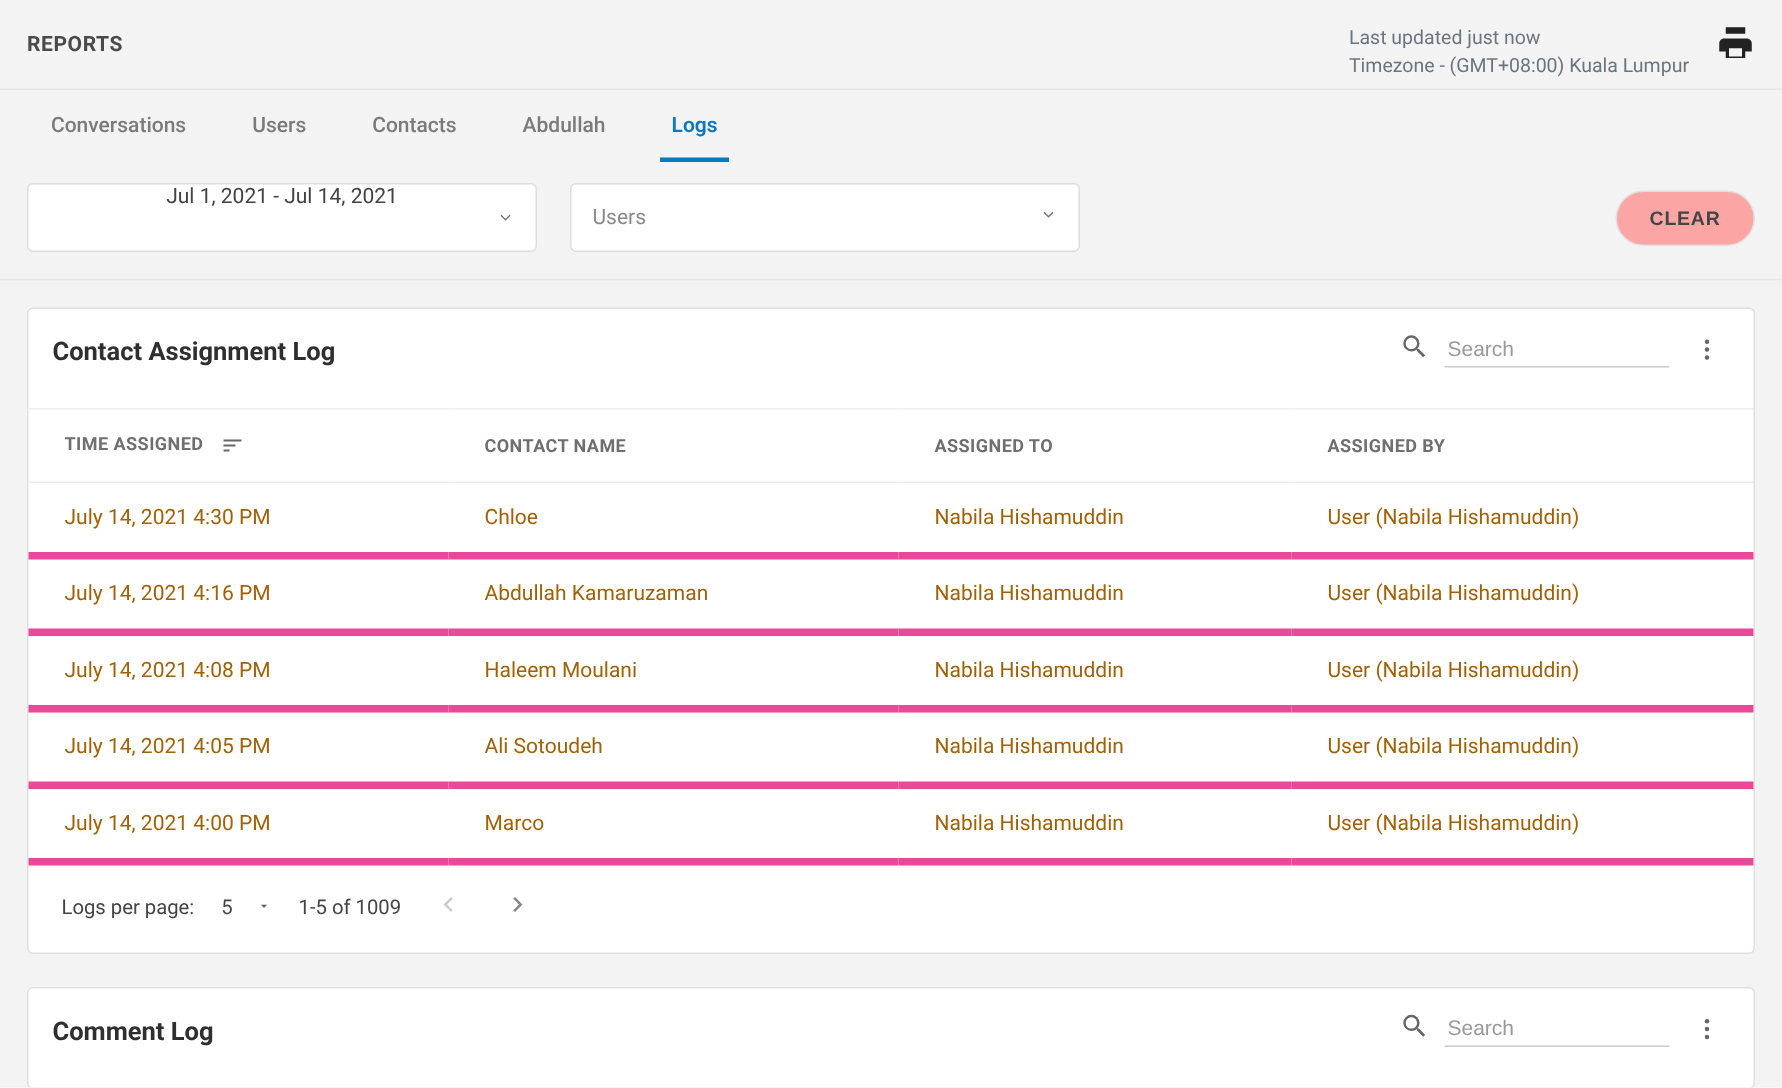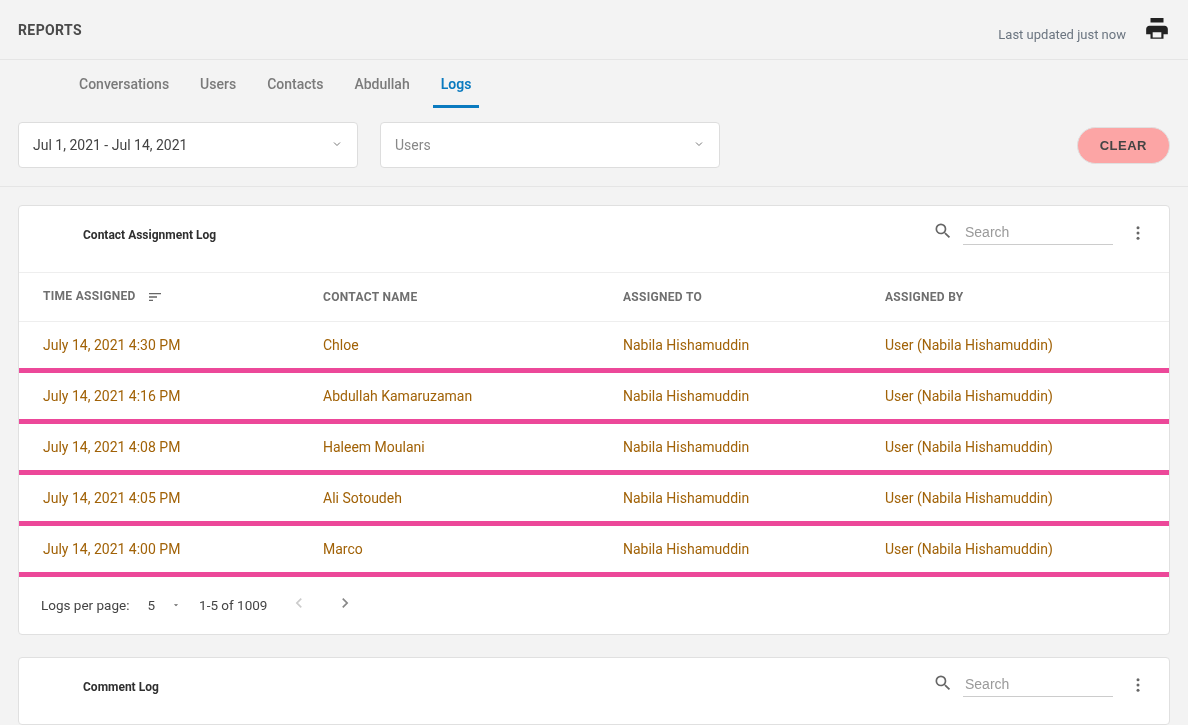"Timezone - (GMT+08:00) Kuala Lumpur" div { html: none -> <div>Timezone - (GMT+08:00) Kuala Lumpur</div> }
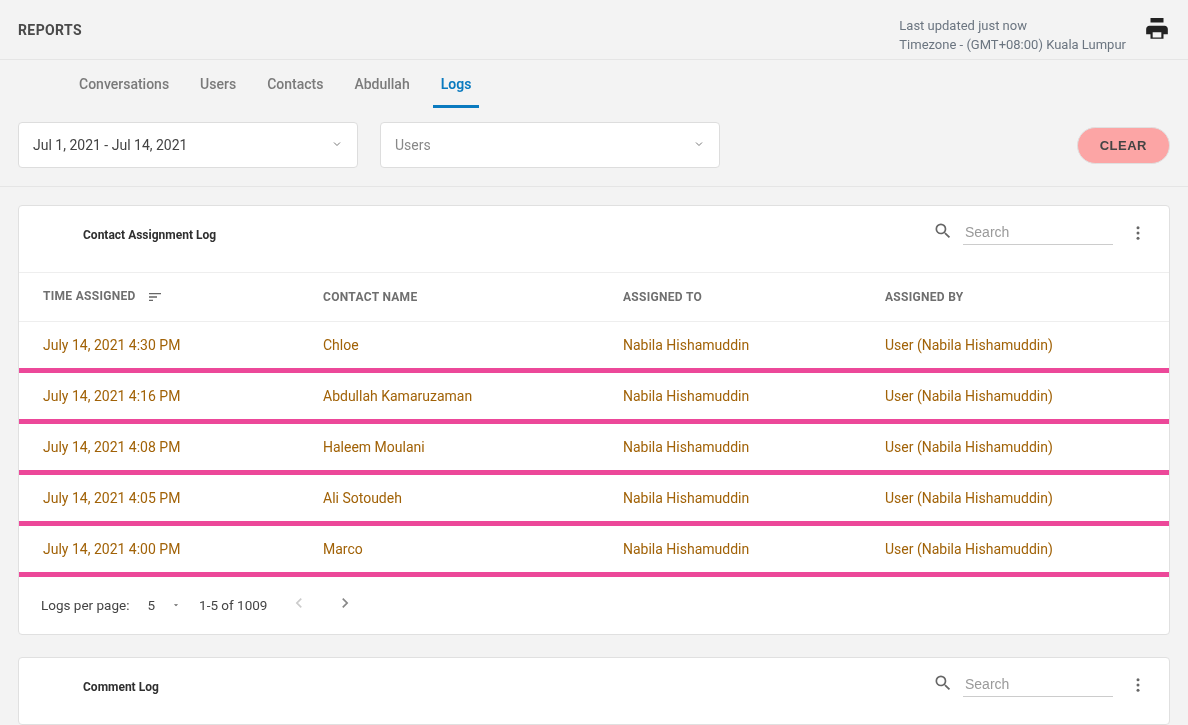"Conversations" .tabs-row { gap: 31px -> 44px; margin-left: 45px -> none }
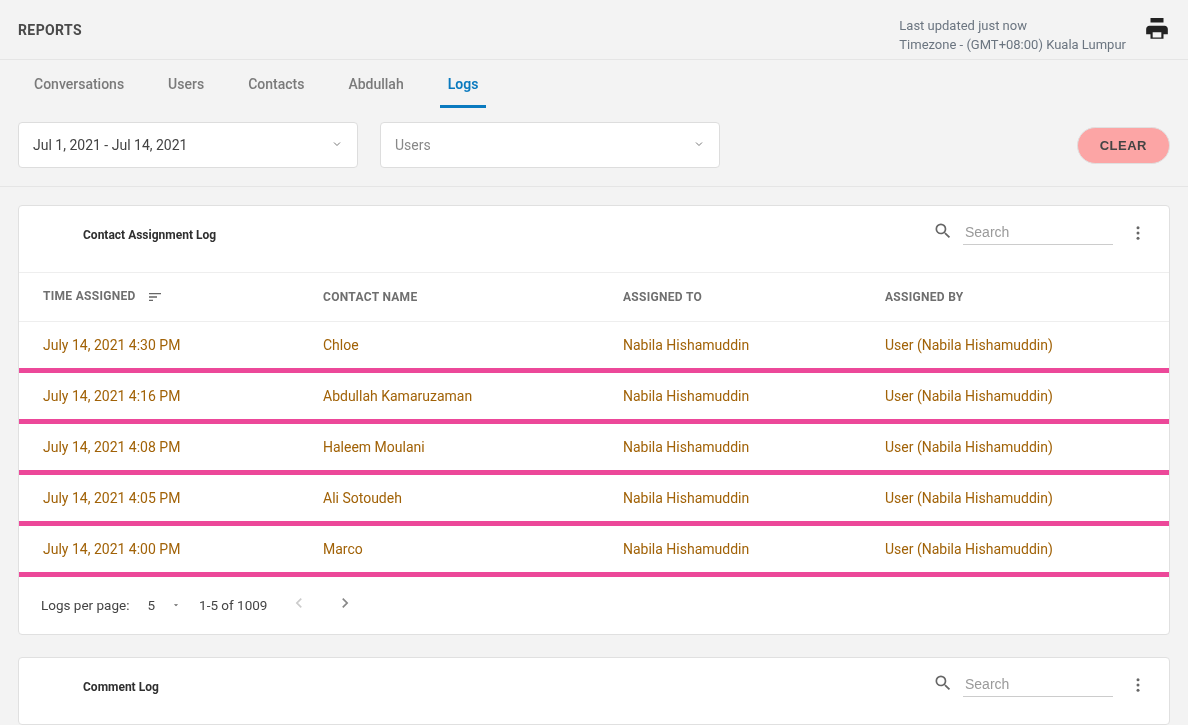"Jul 1, 2021 - Jul" .select-box.wide { flex-direction: none -> column }
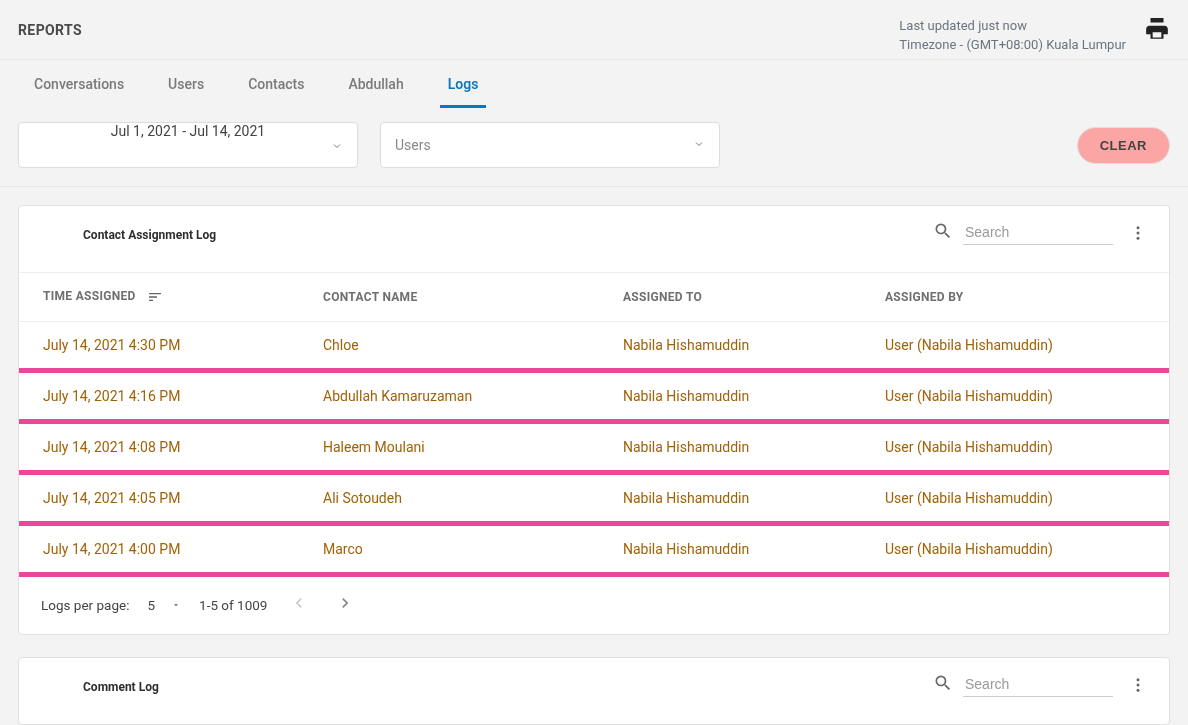"Contact Assignment Log" .card-title { font-size: 12px -> 17px; margin-left: 48px -> none }
